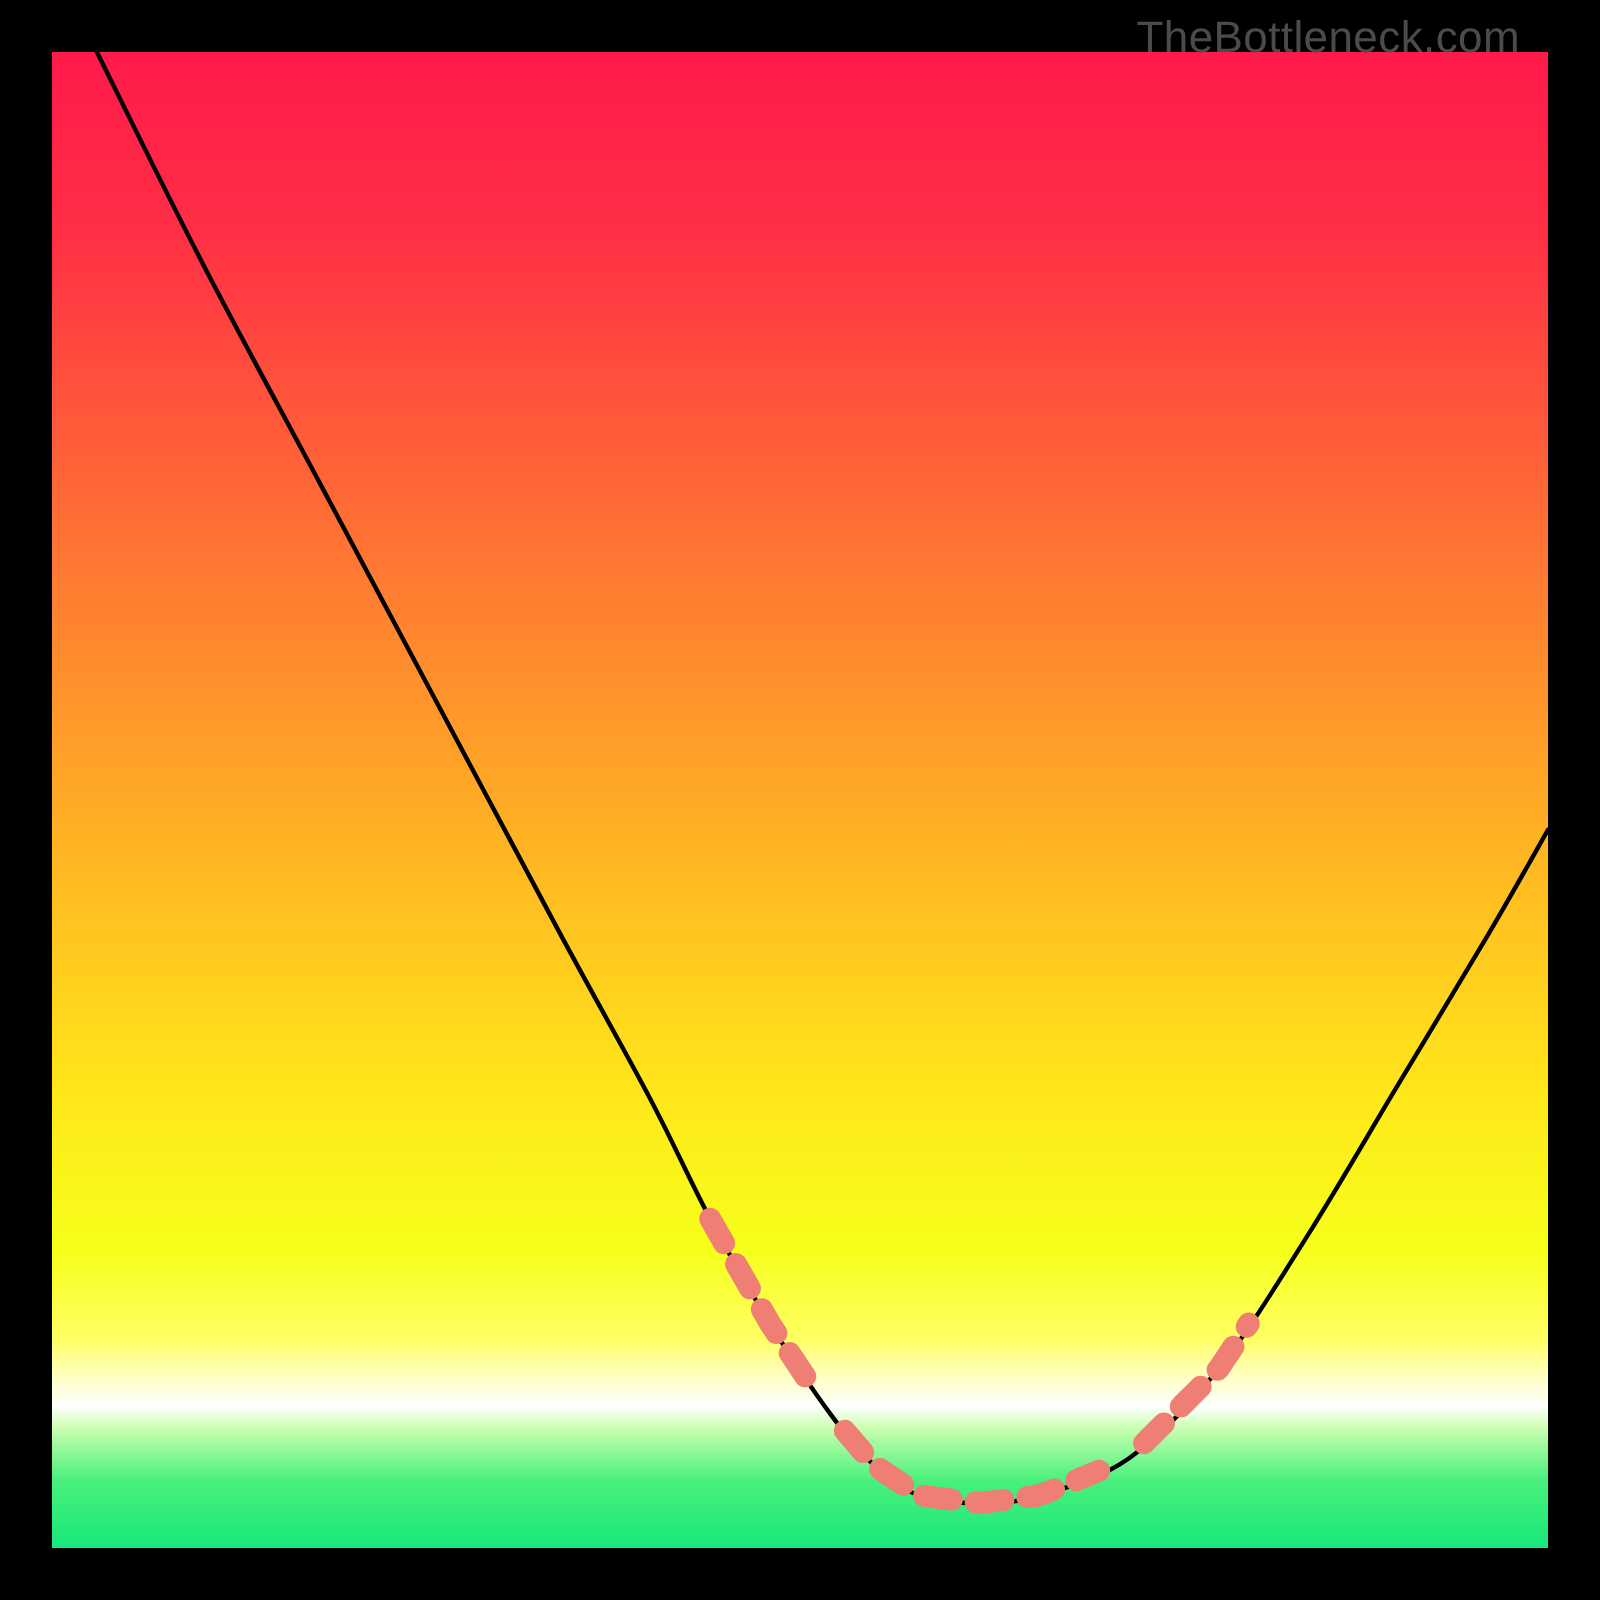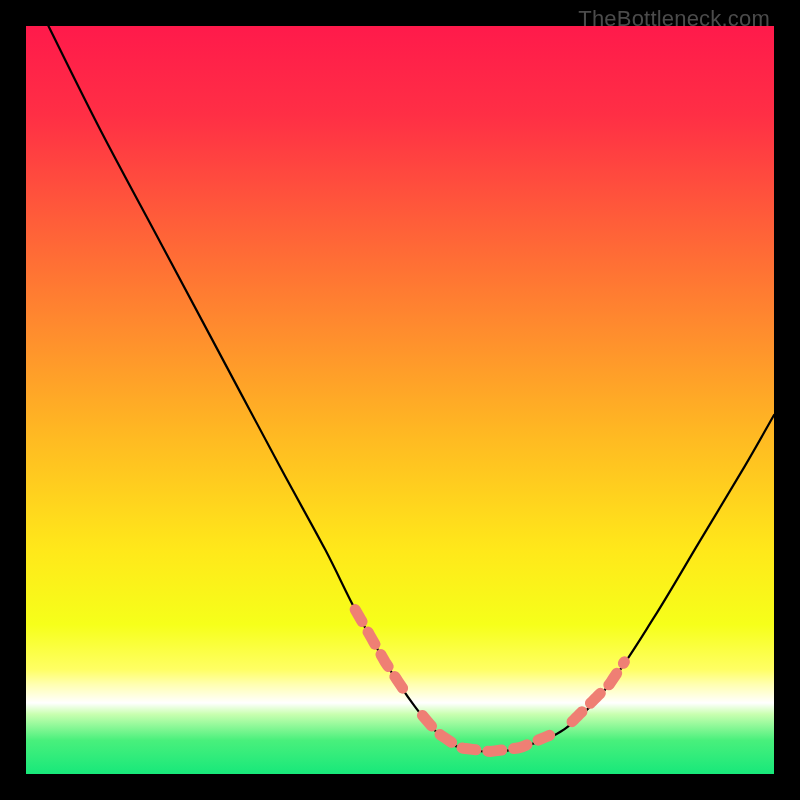"TheBottleneck.com" .watermark { right: 30px -> 40px }
